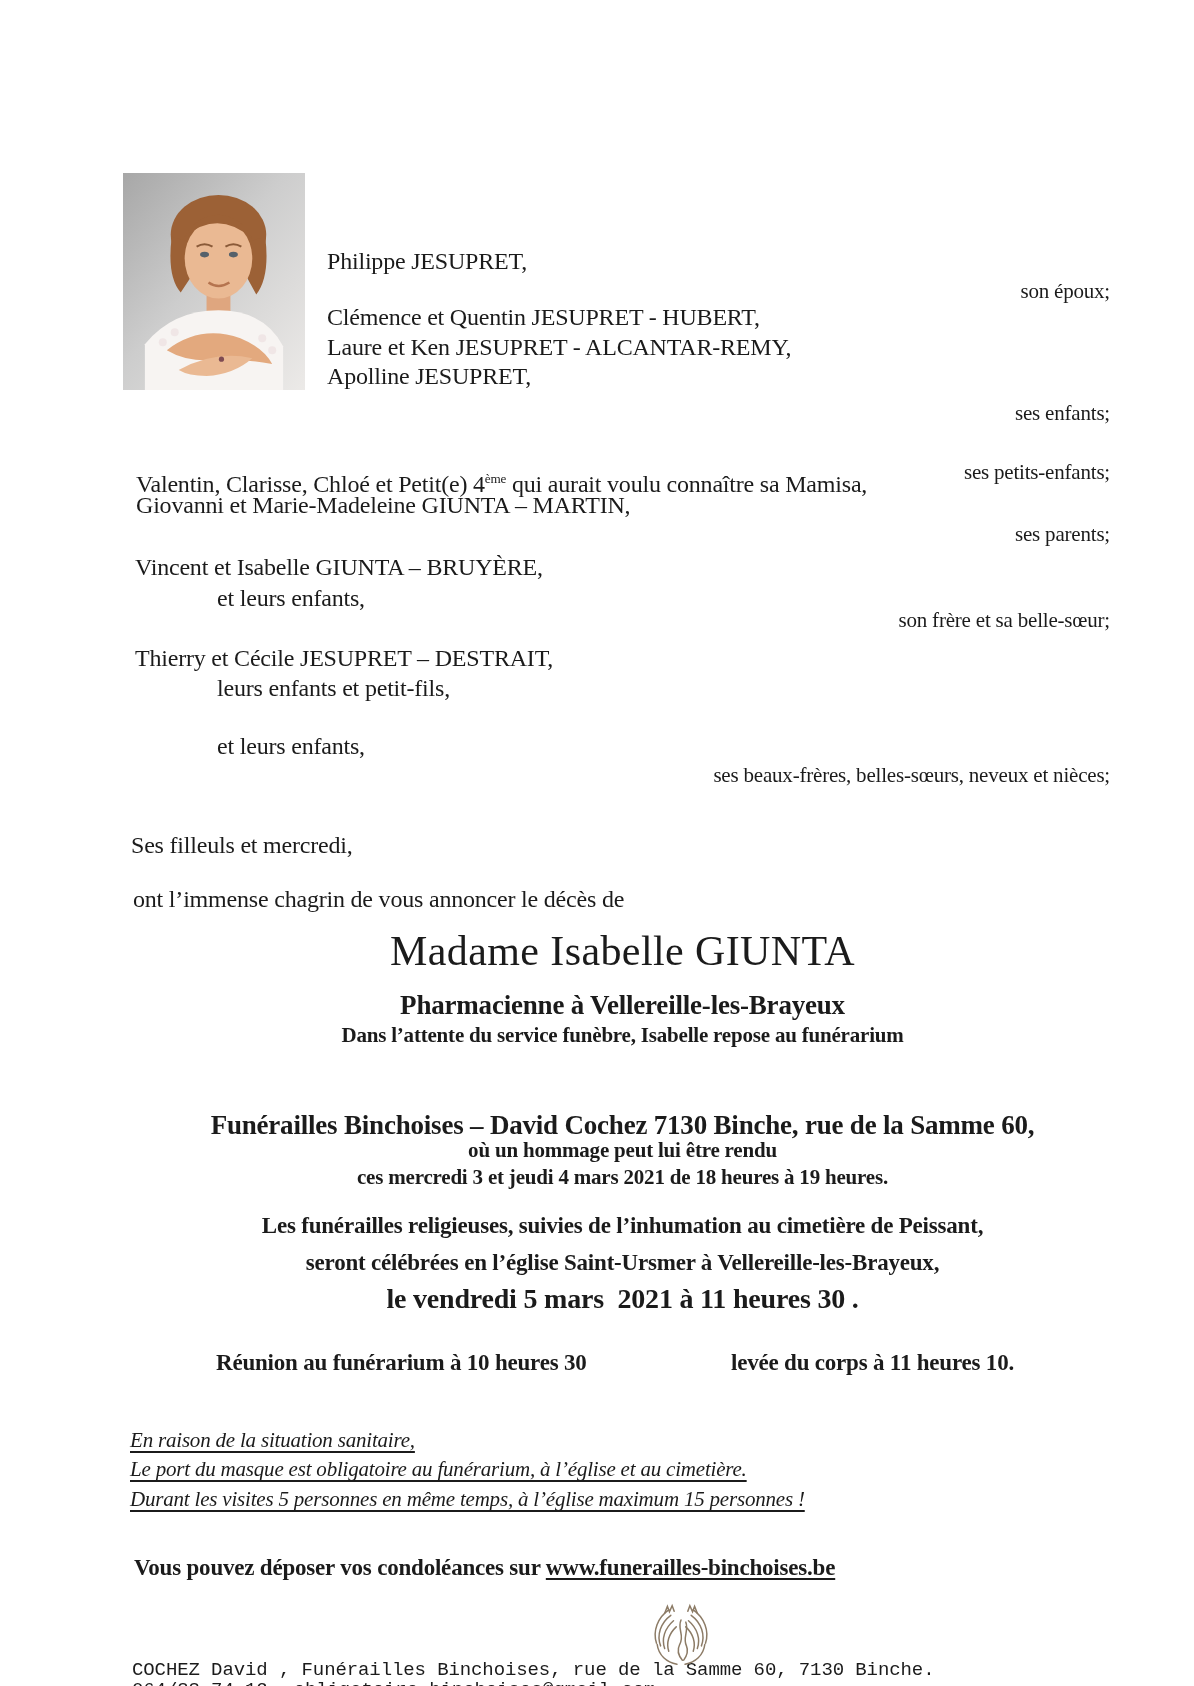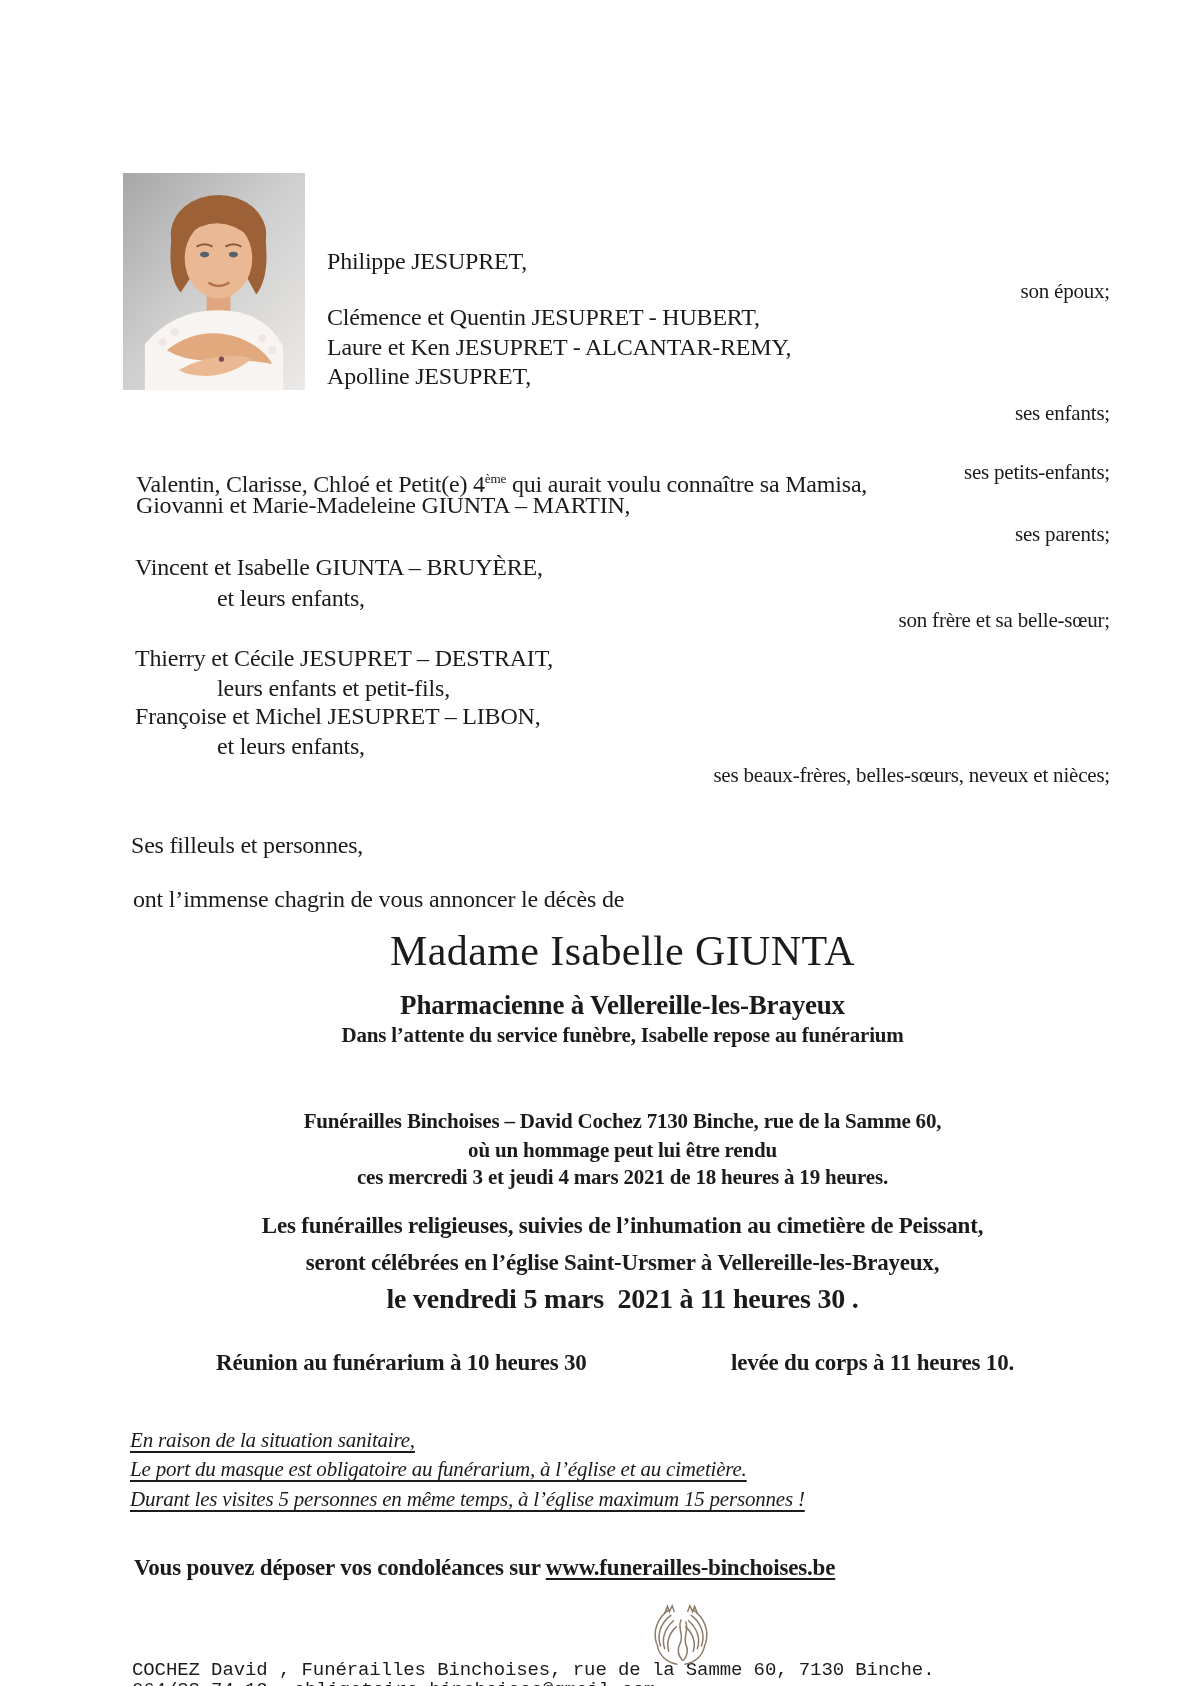"Françoise et Michel JESUPRET –" div.t { html: <div>Françoise et Michel JESUPRET – LIBON,</div> -> none }
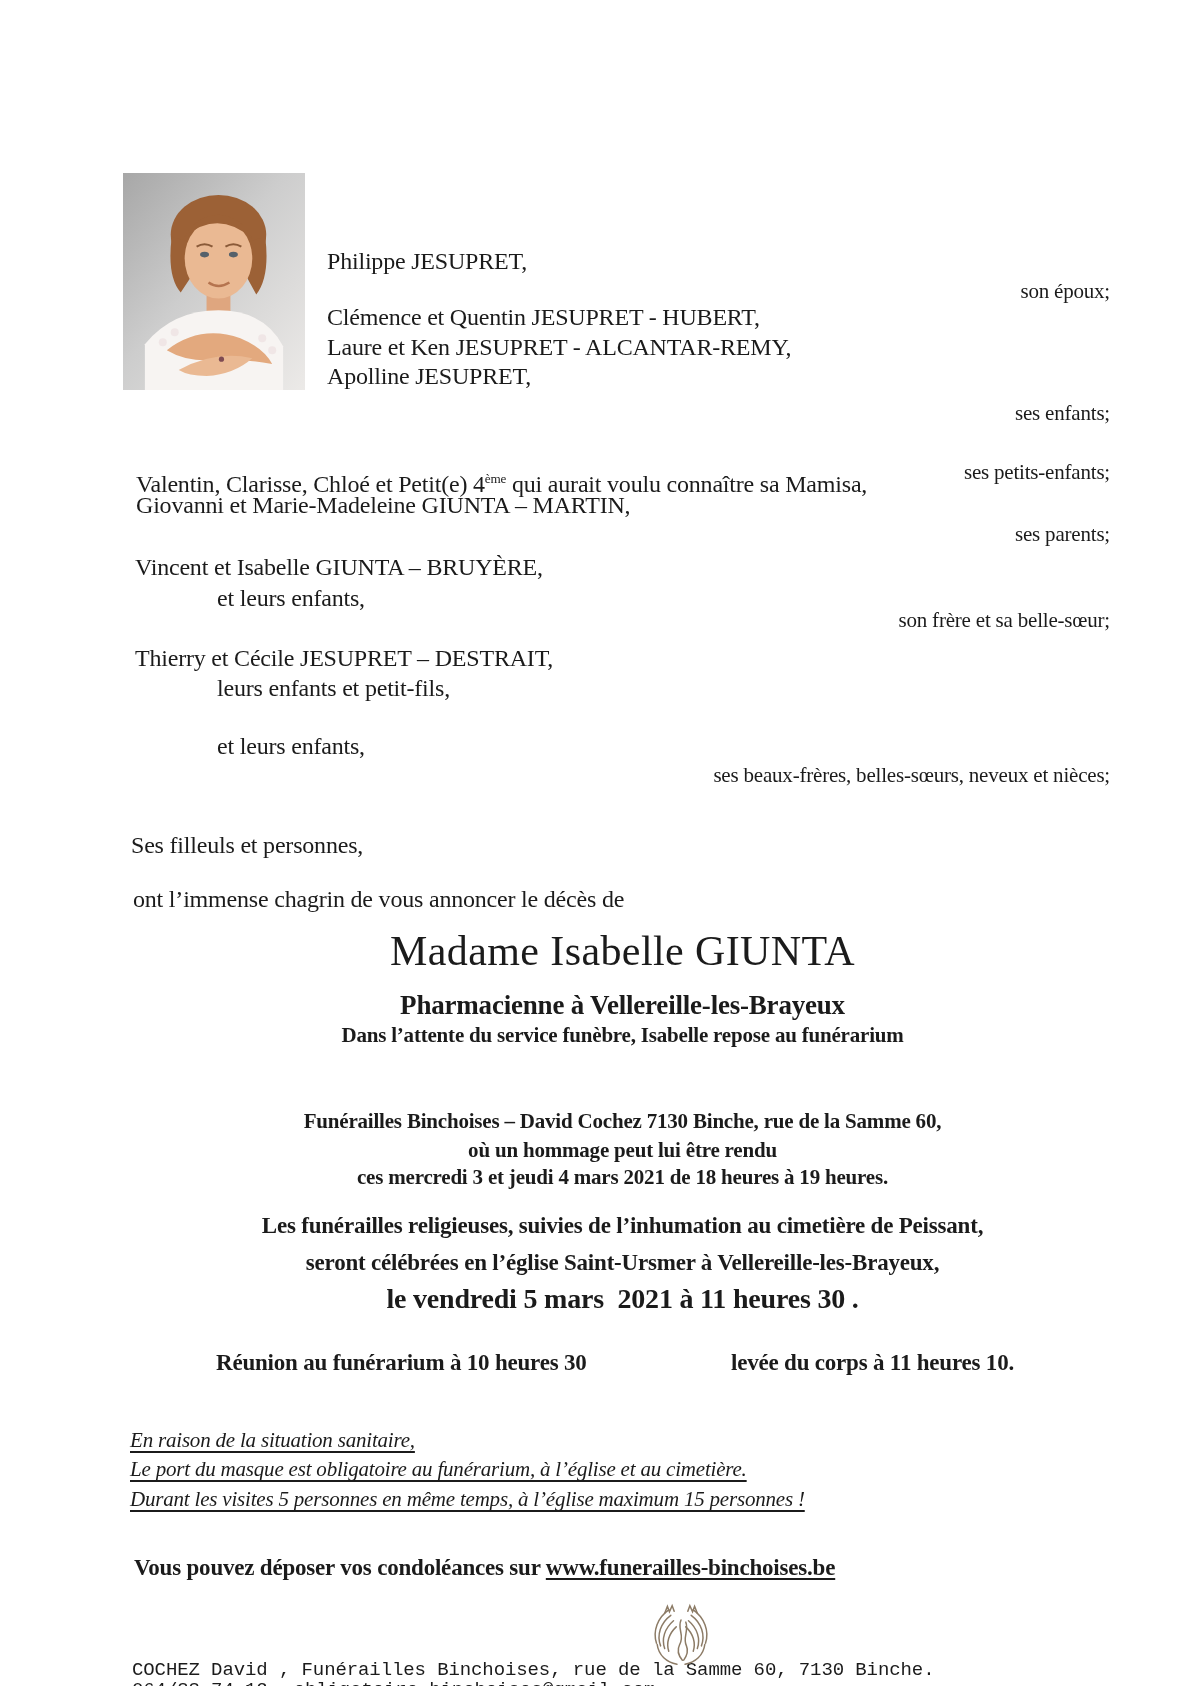"Ses filleuls et personnes," div.t { text: personnes -> mercredi }
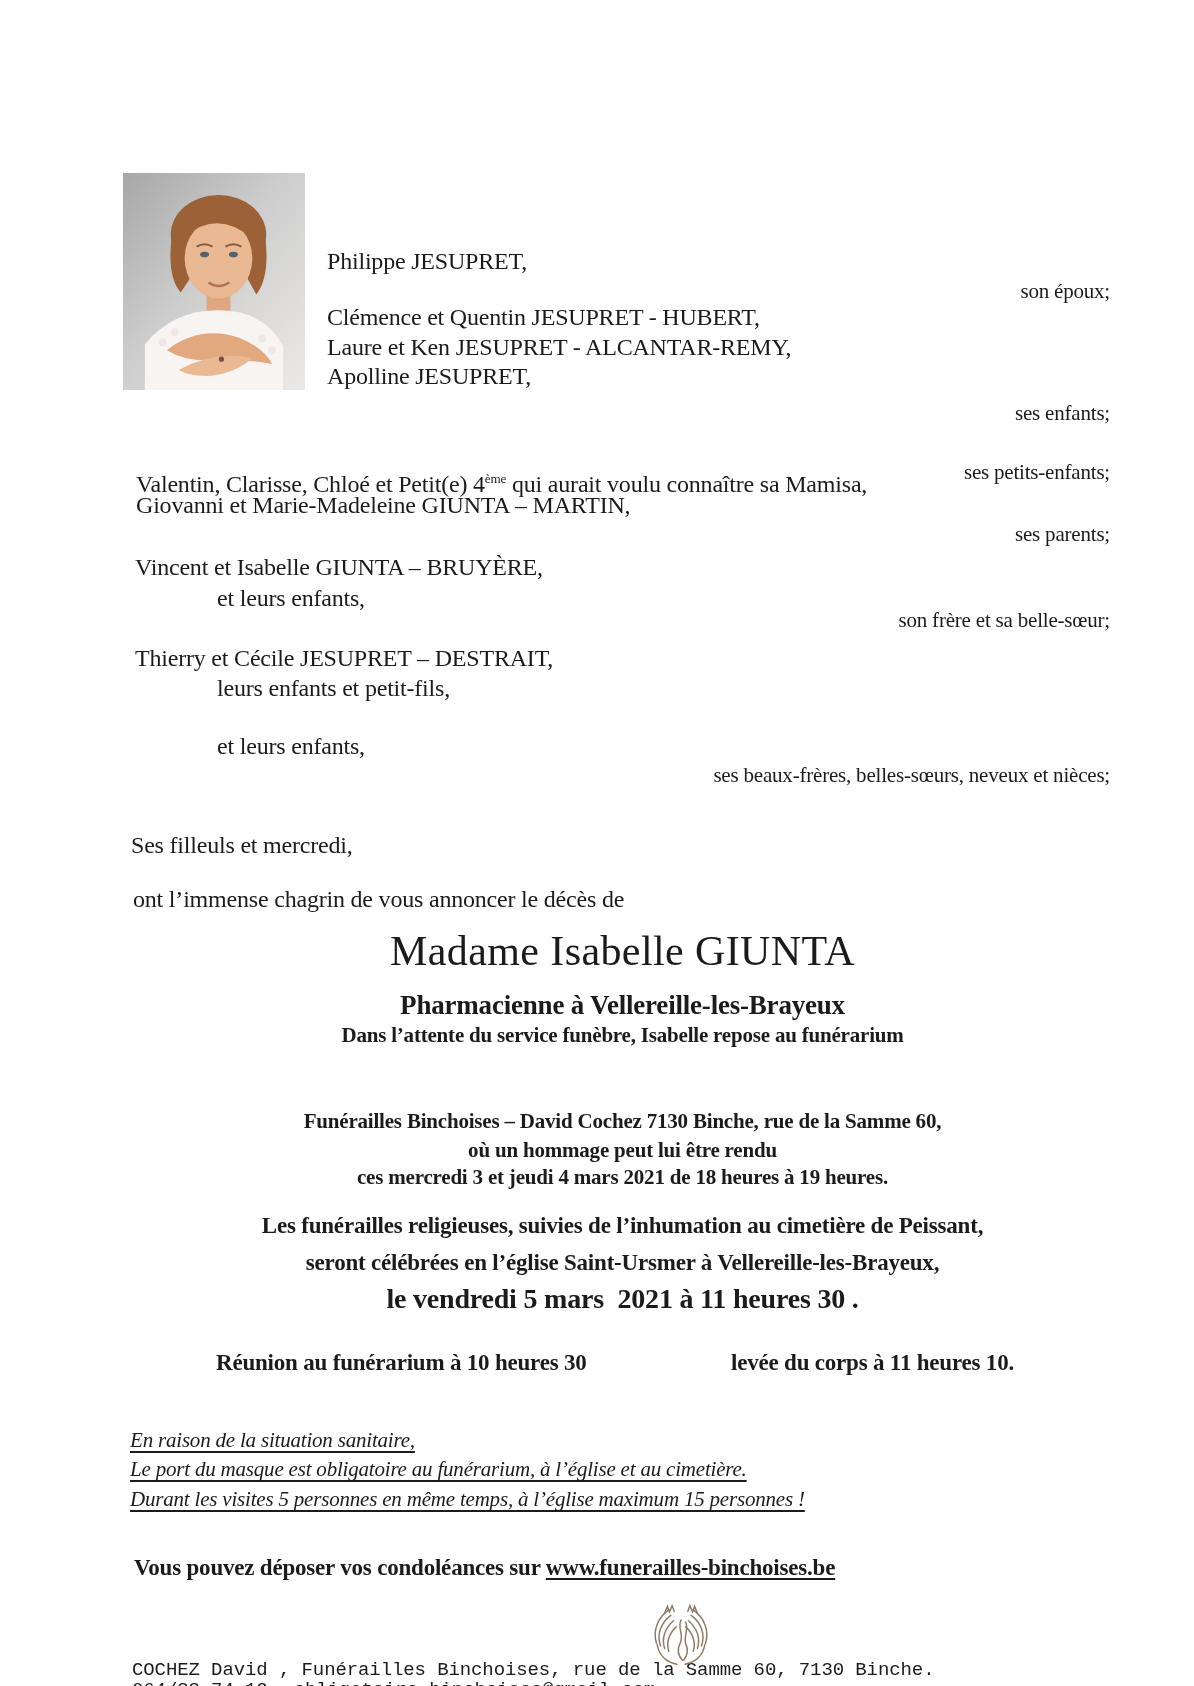"Funérailles Binchoises – David Cochez" #l-fun2 { font-size: 21px -> 27px }
